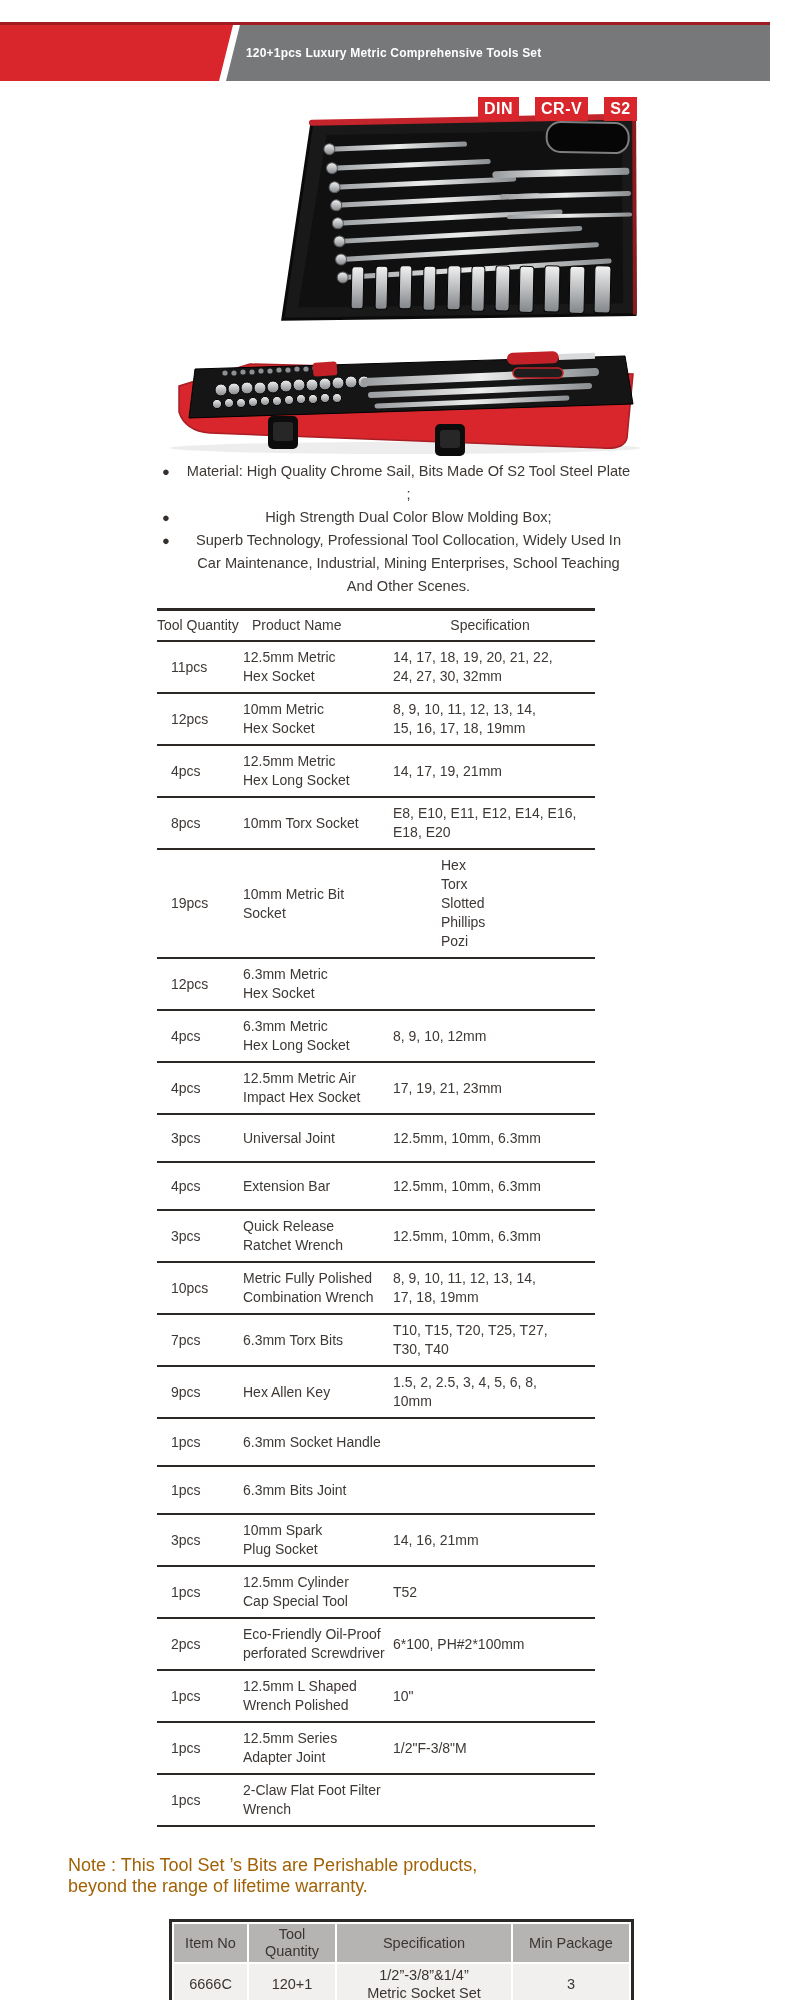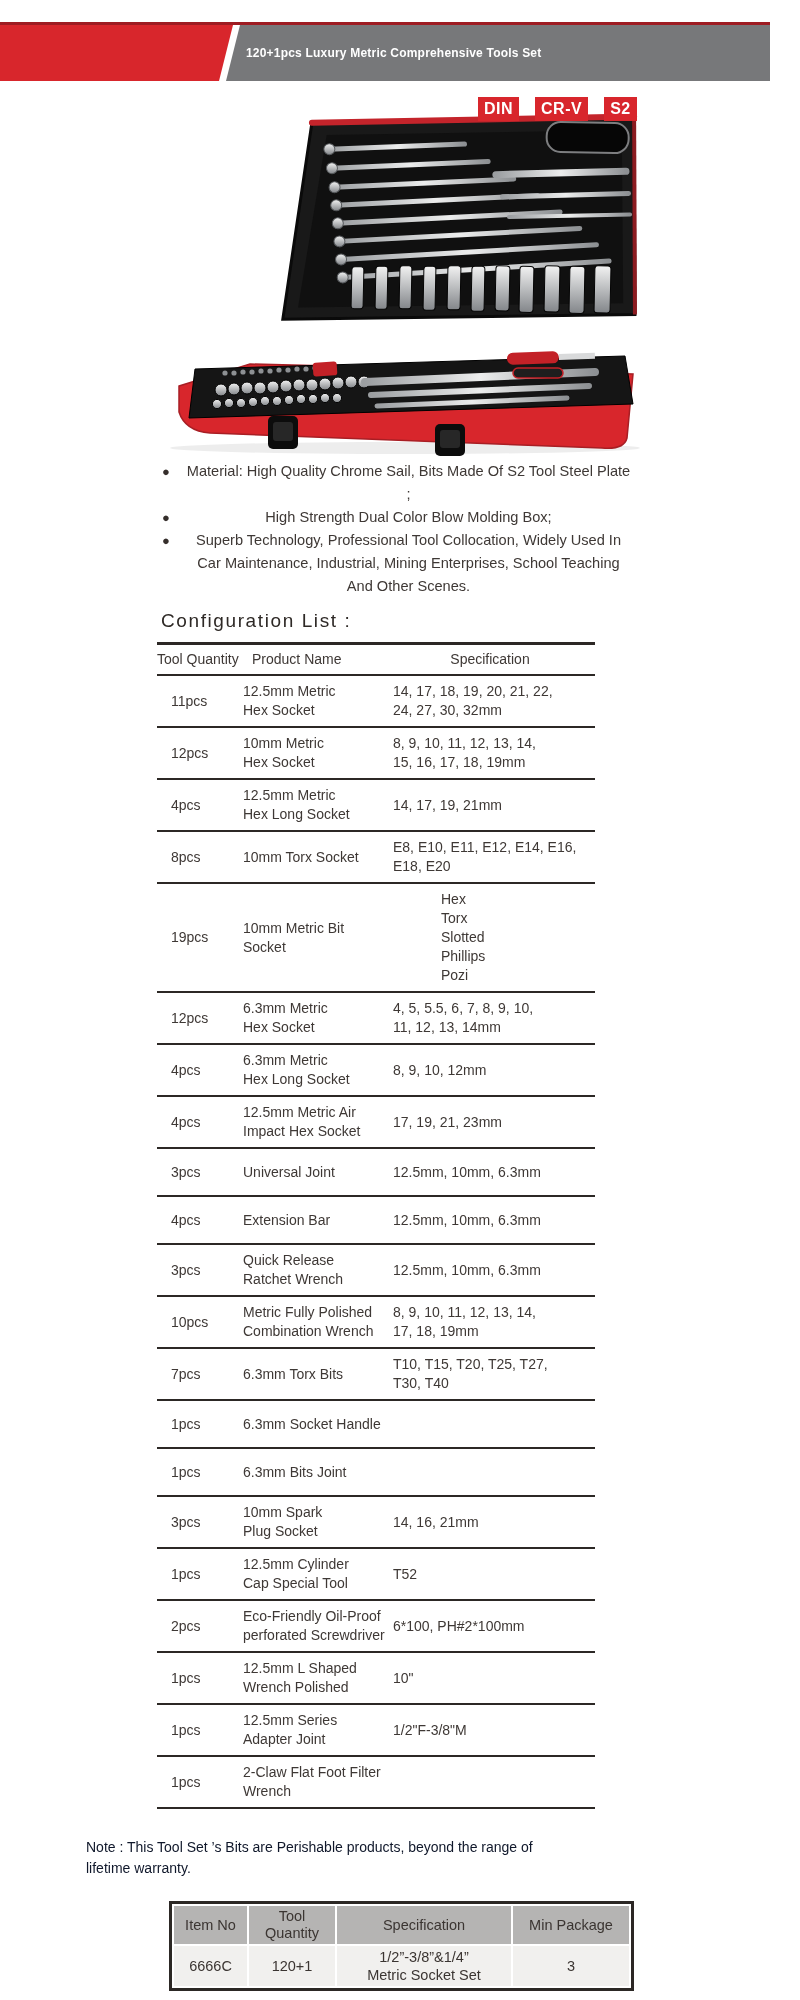"Configuration List :" h2.config-heading { html: <h2>Configuration List :</h2> -> none }
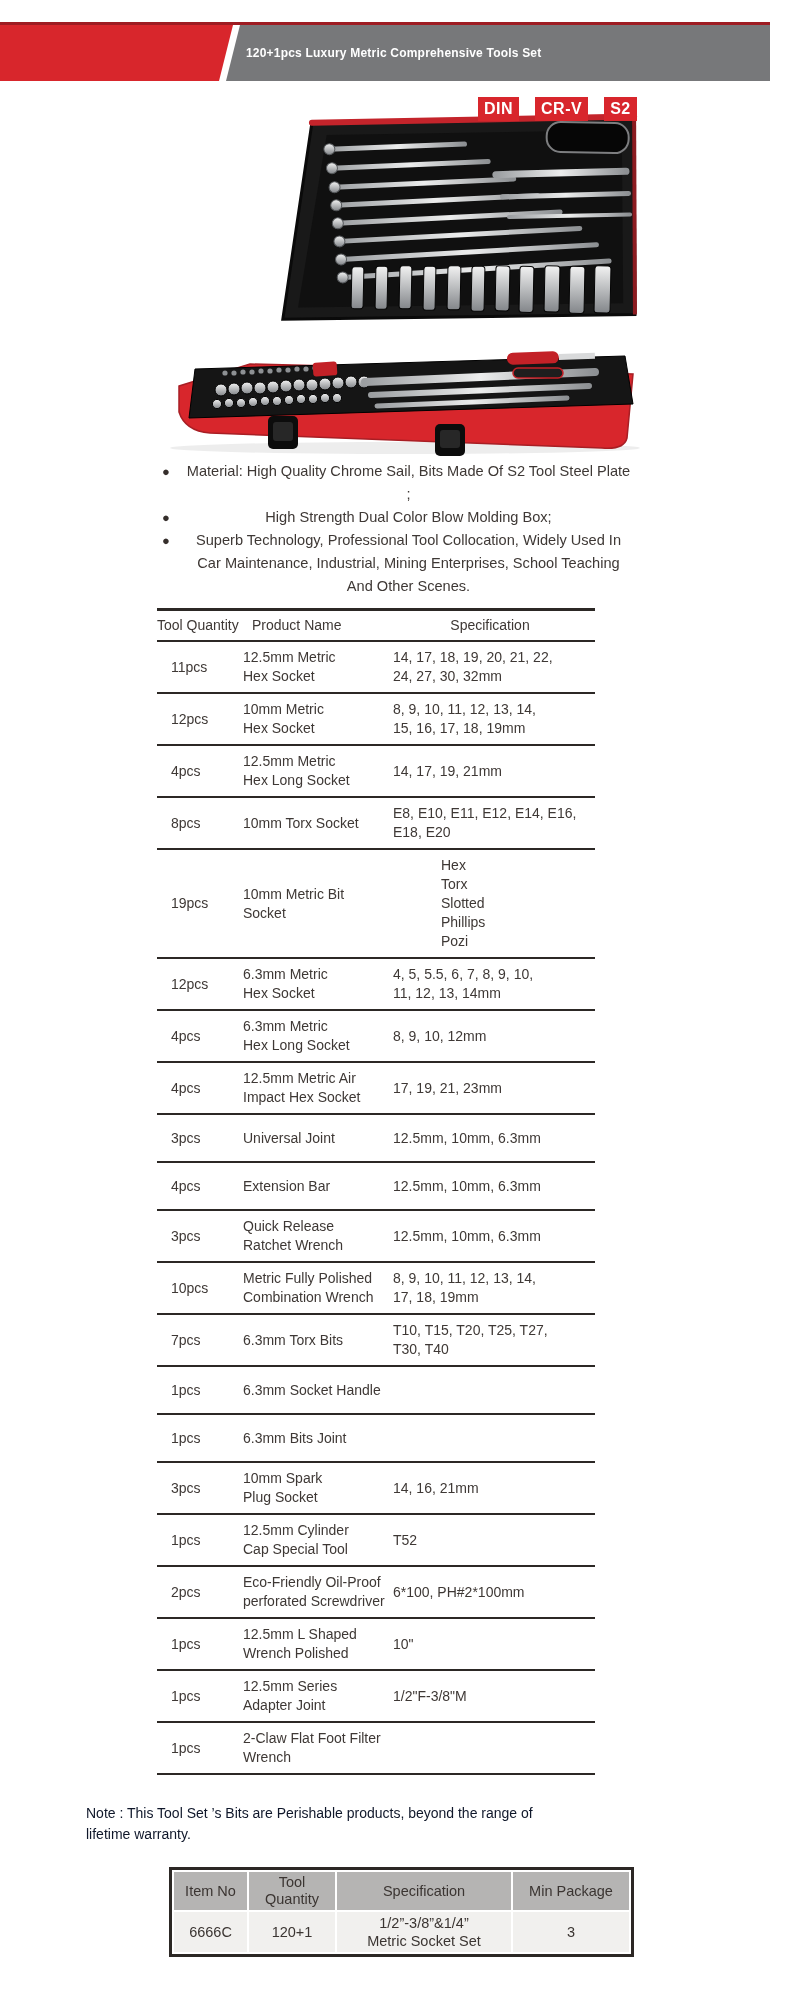"4, 5, 5.5, 6, 7," div.c-spec { html: <div>4, 5, 5.5, 6, 7, 8, 9, 10, 11, 12, 13, 14mm</div> -> none }
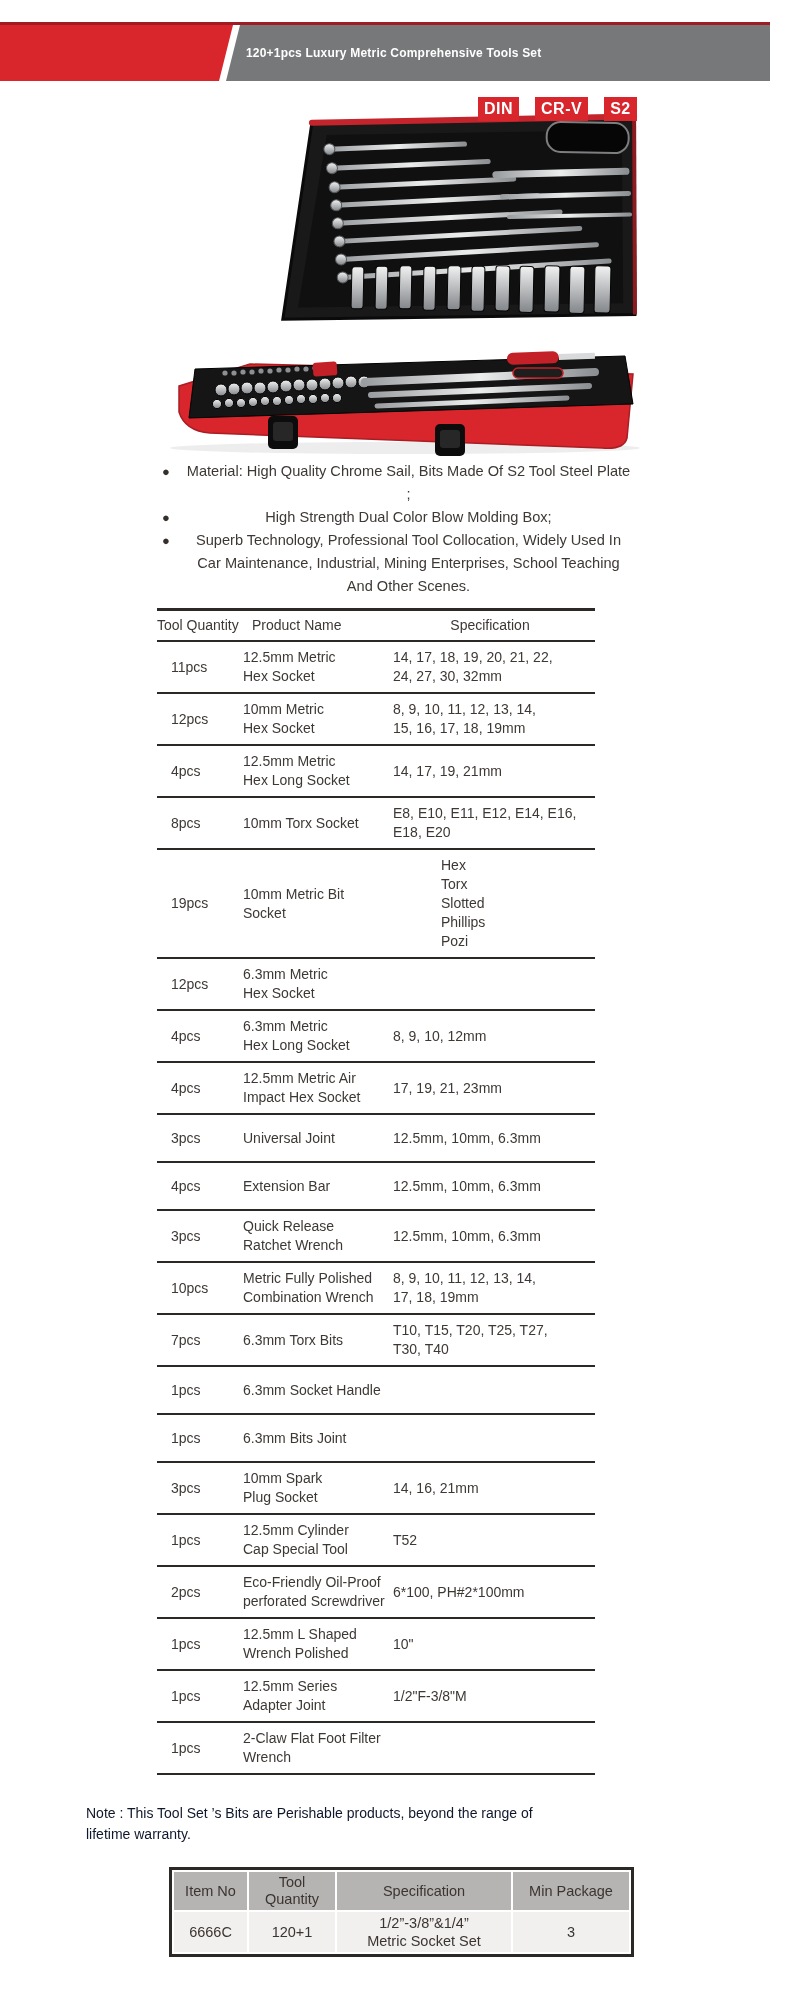"9pcs" div.cfg-row { html: none -> <div> <div>9pcs</div> <div>Hex Allen Key</div> <div>1.5, 2, 2.5, 3, 4, 5, 6, 8, 10mm</div> </div> }
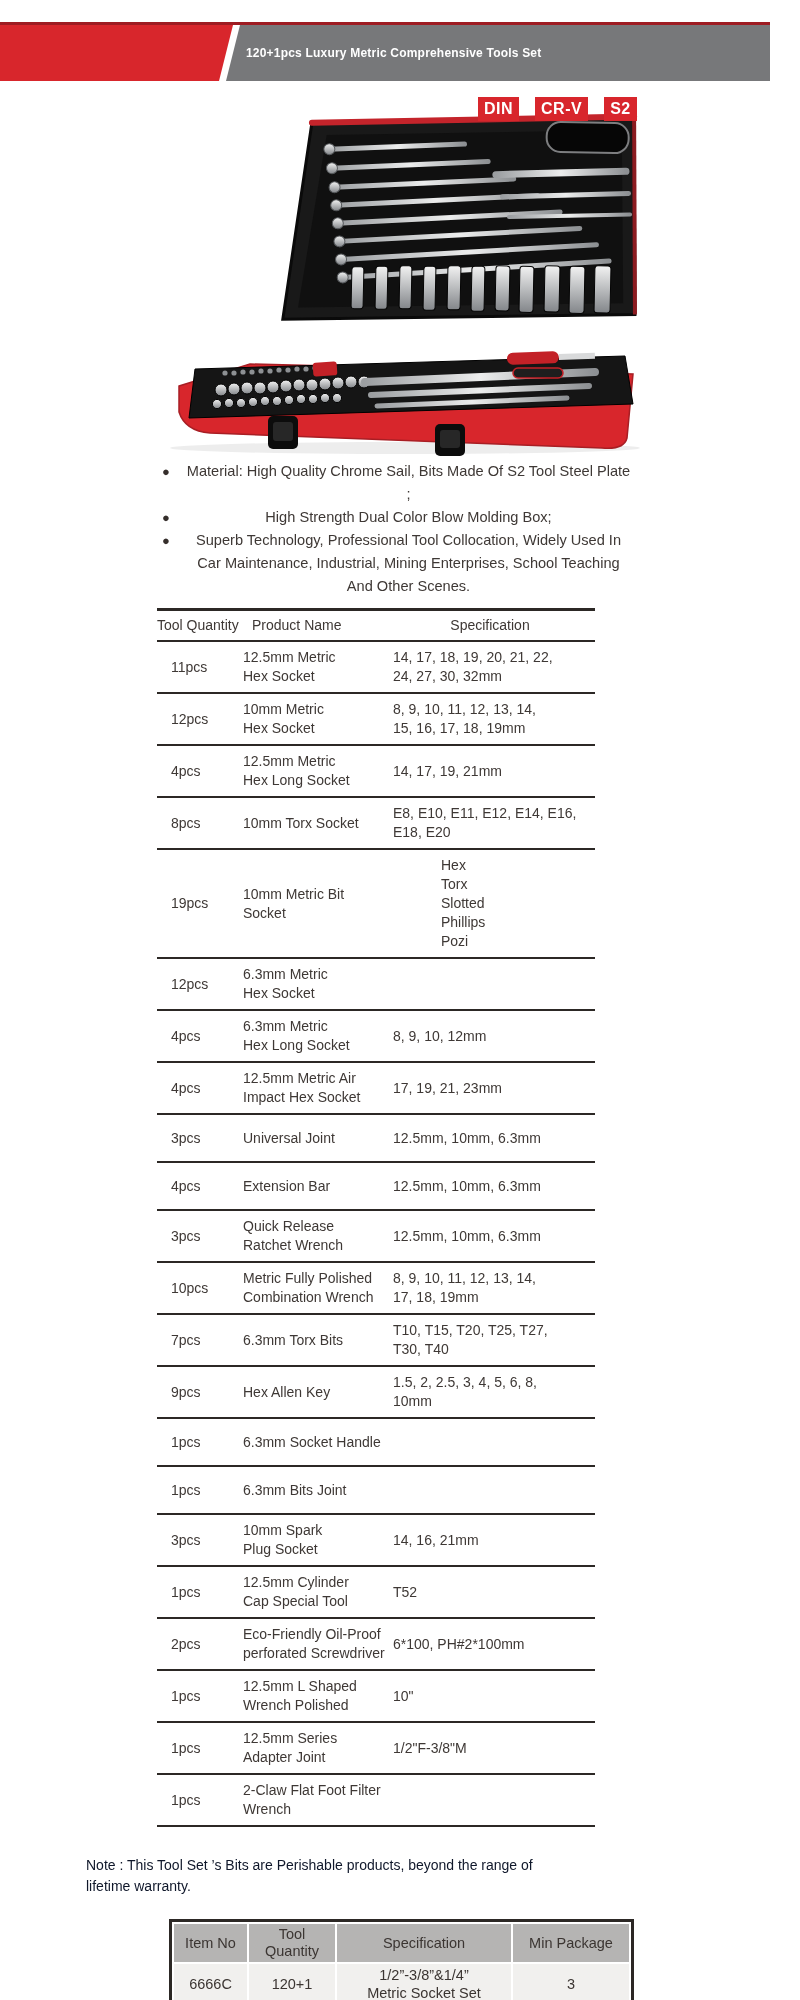"Note : This Tool Set" .note { color: #0f172a -> #a16207; font-size: 14px -> 18px; margin: 28px 0 0 86px -> 28px 0 0 68px }
